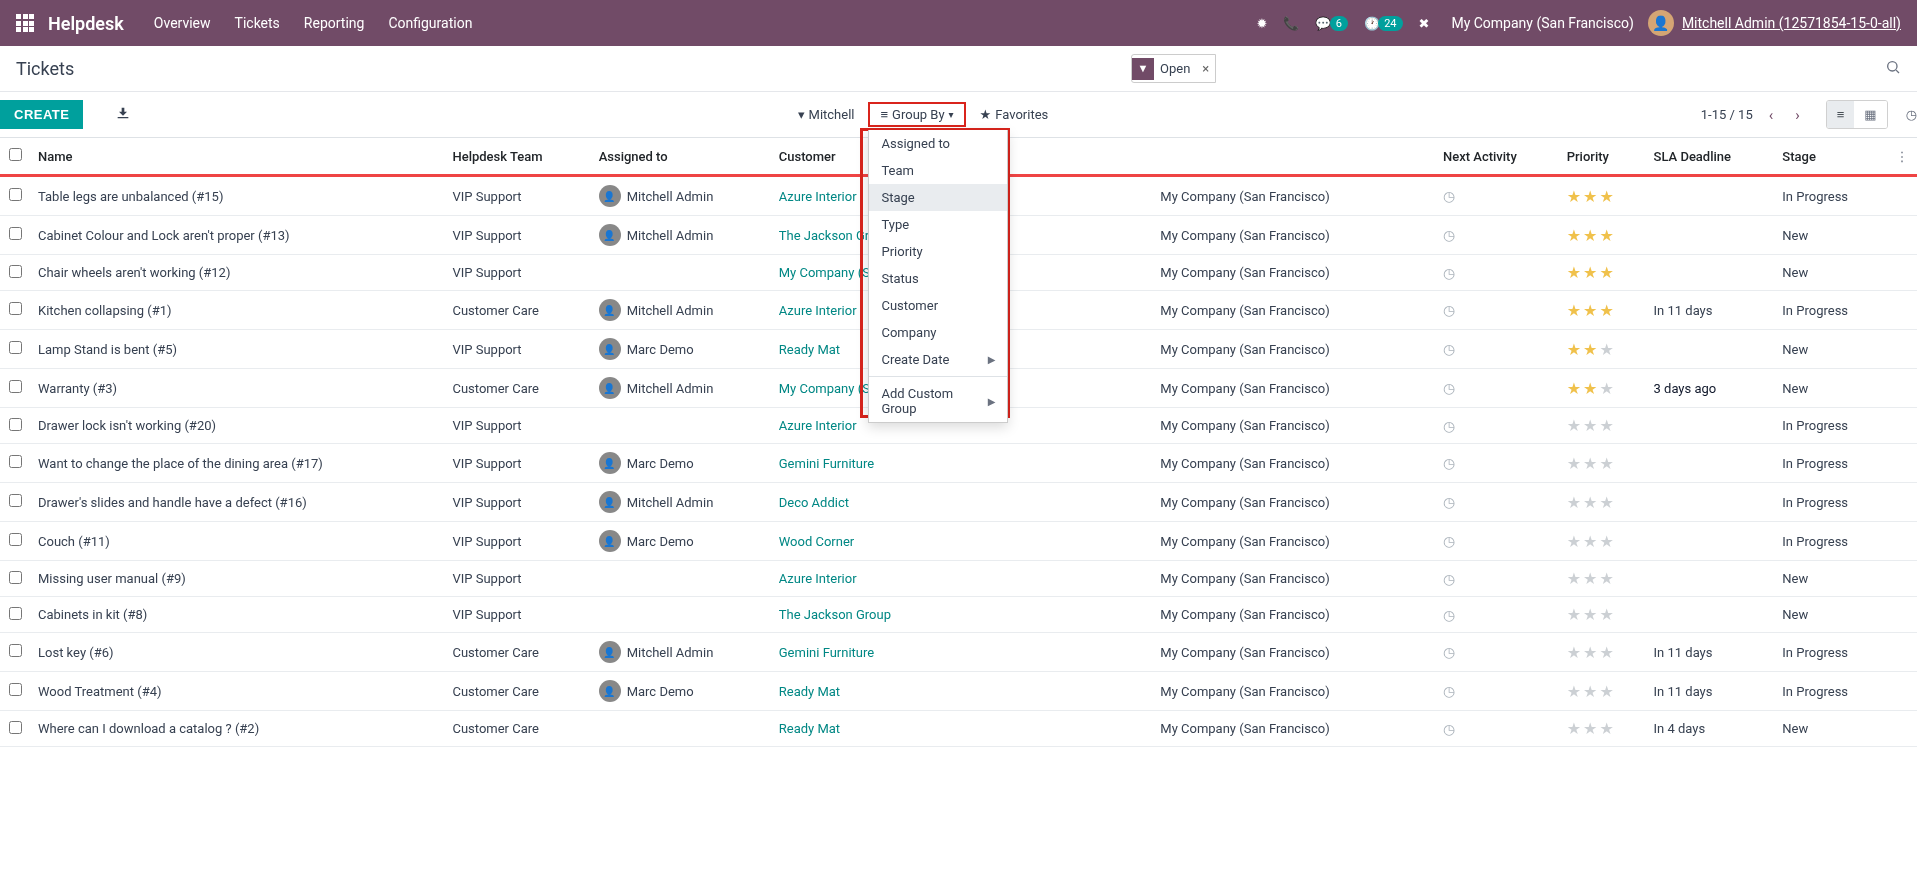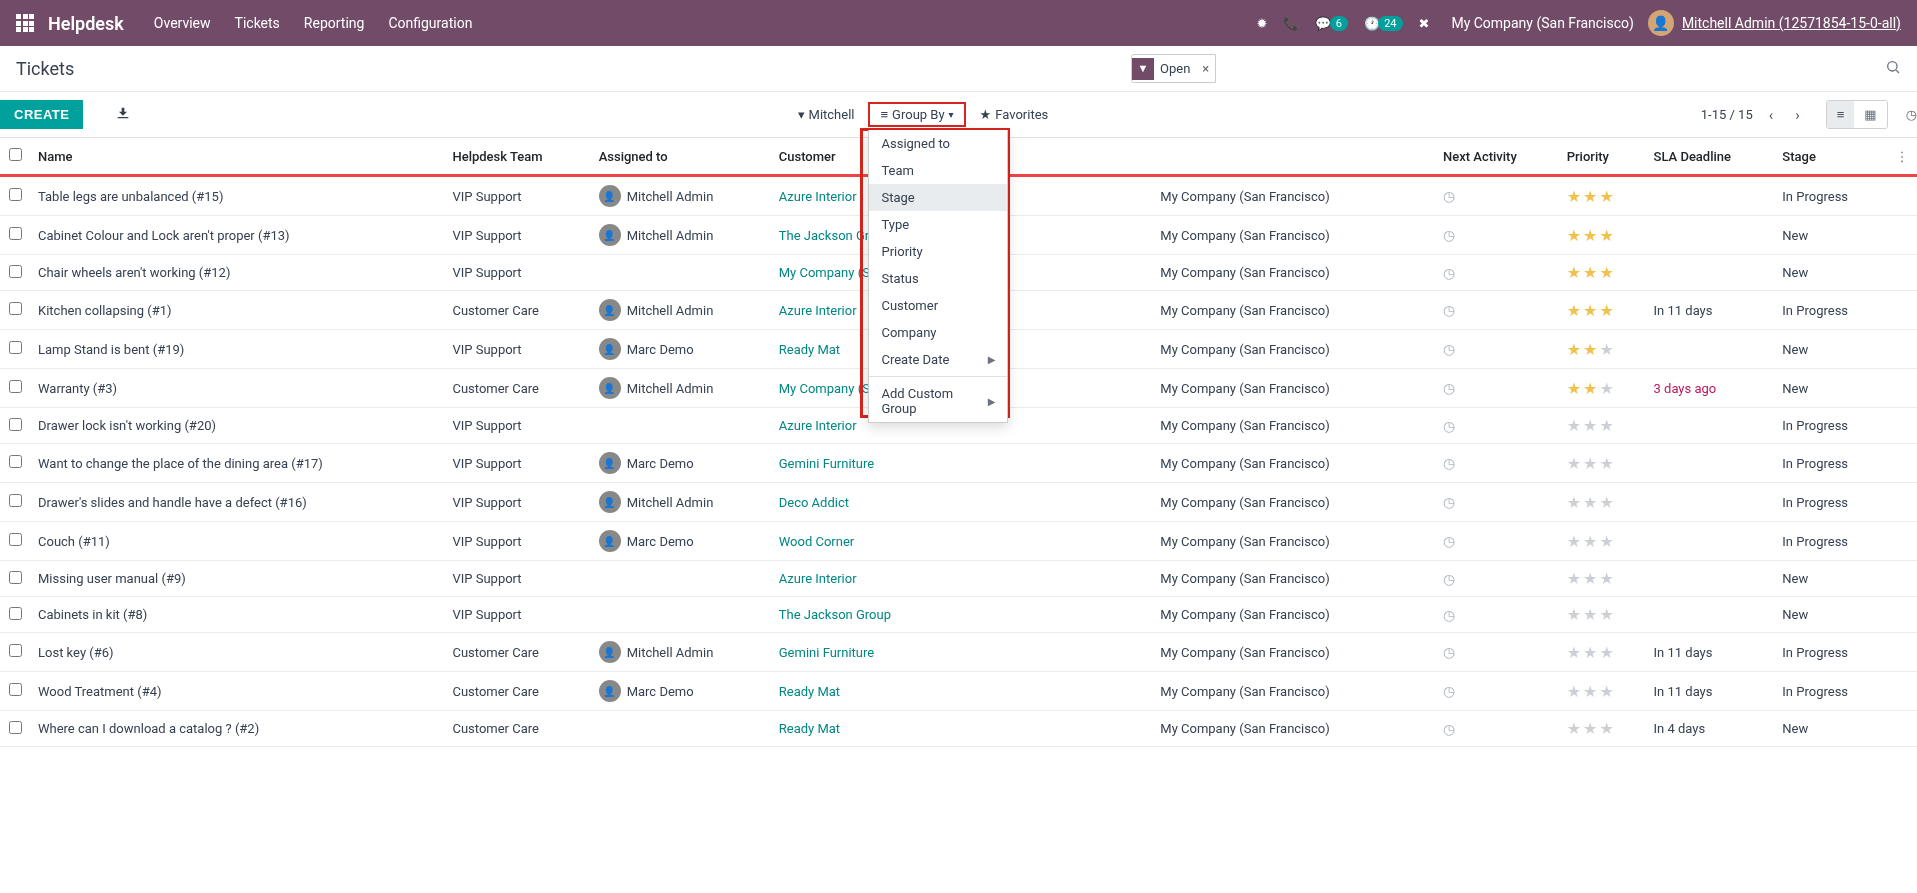"Lamp Stand is bent (#19)" td { text: 19 -> 5 }
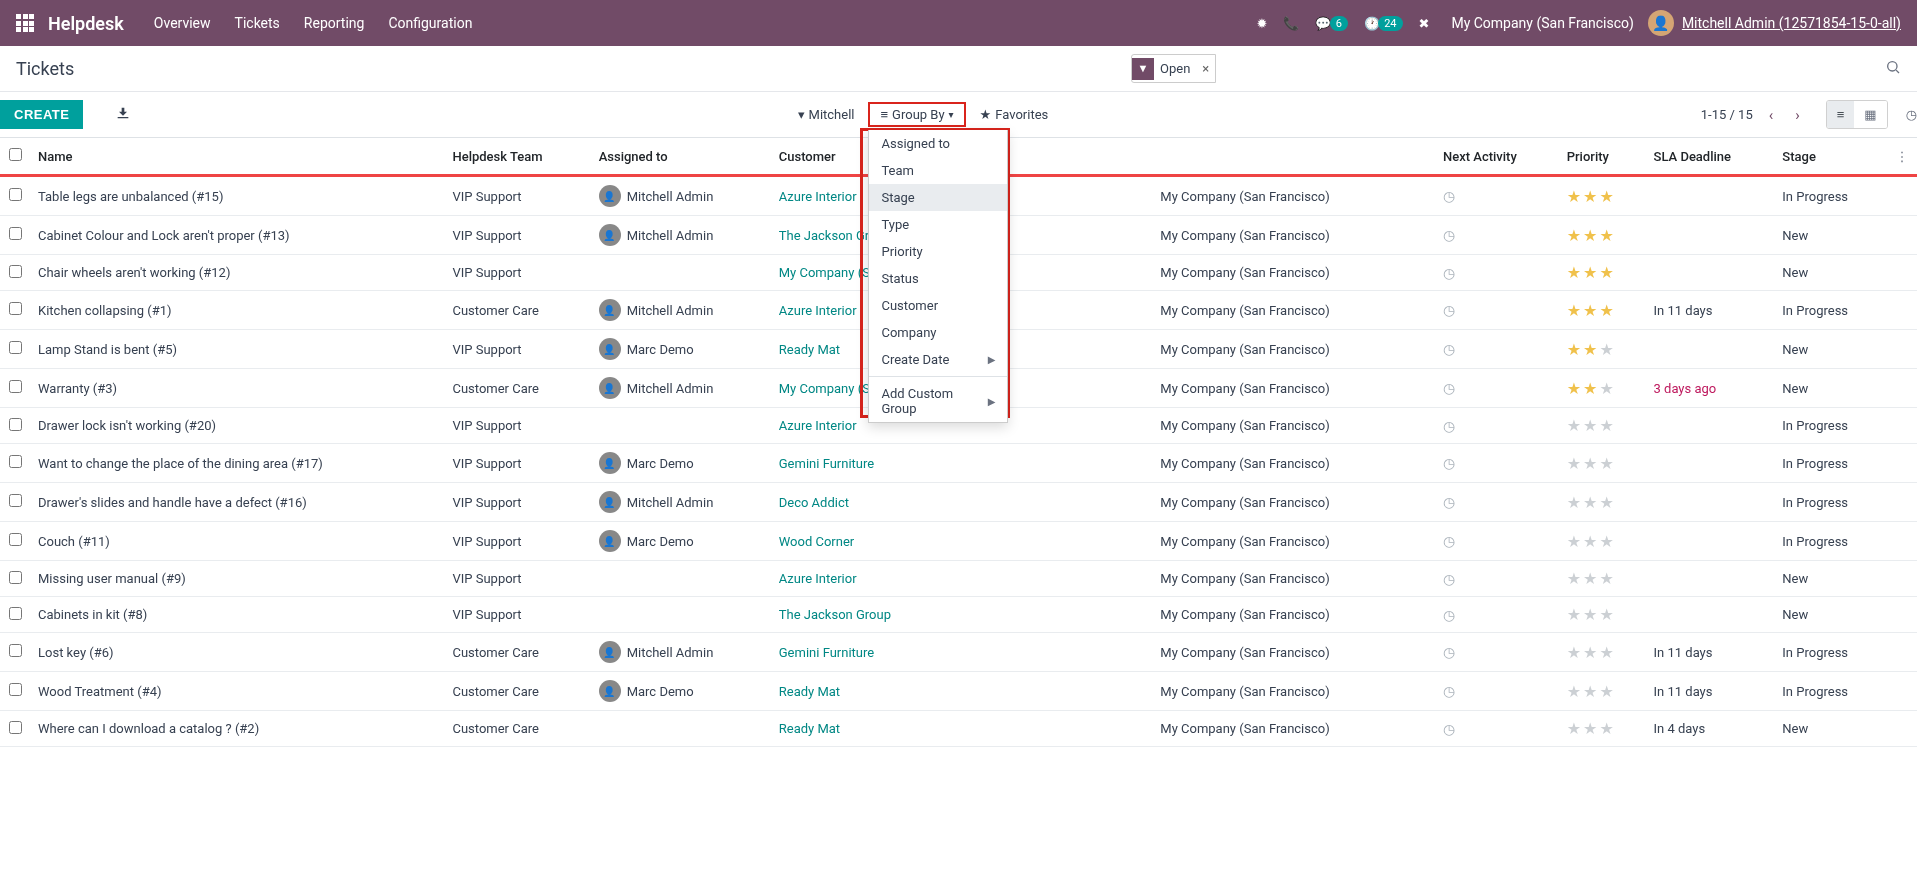"3 days ago" .overdue { color: #be185d -> #0f172a }
